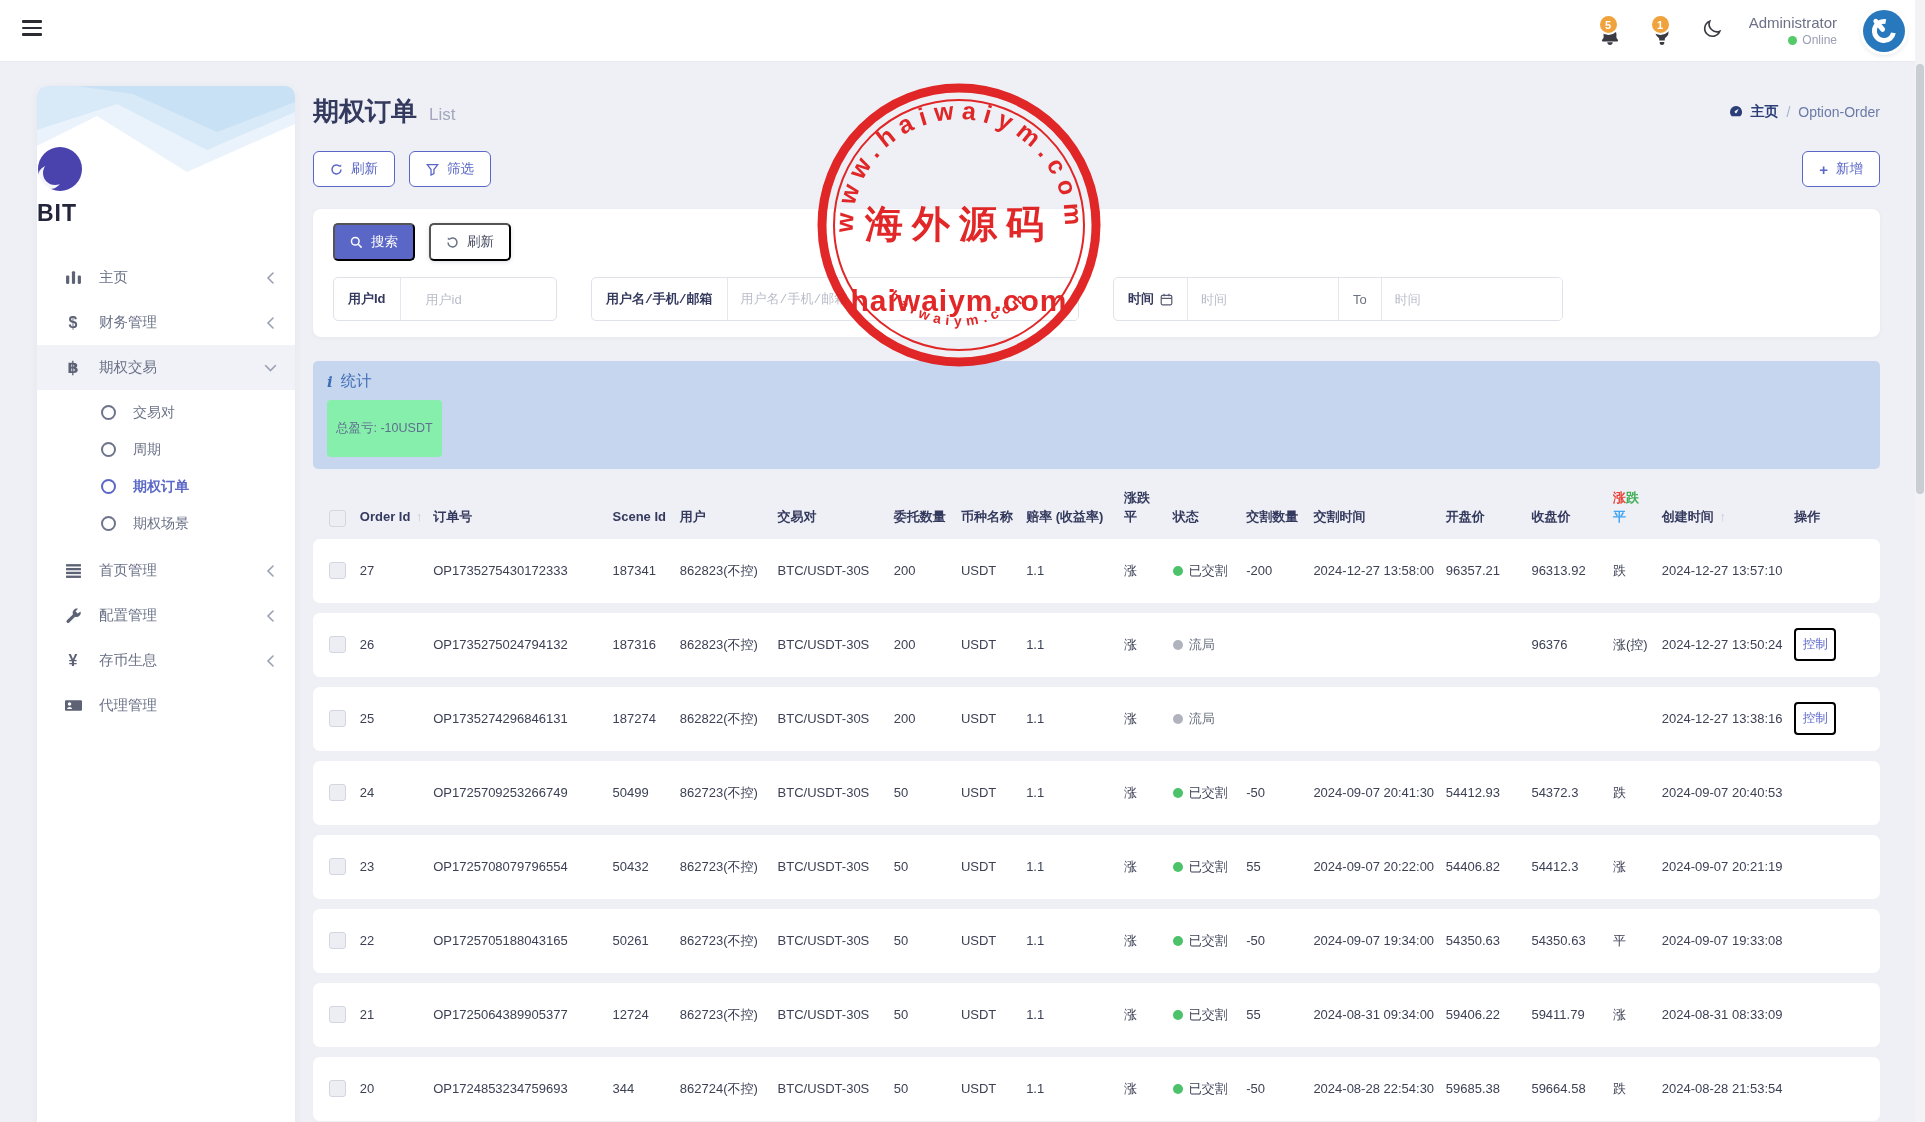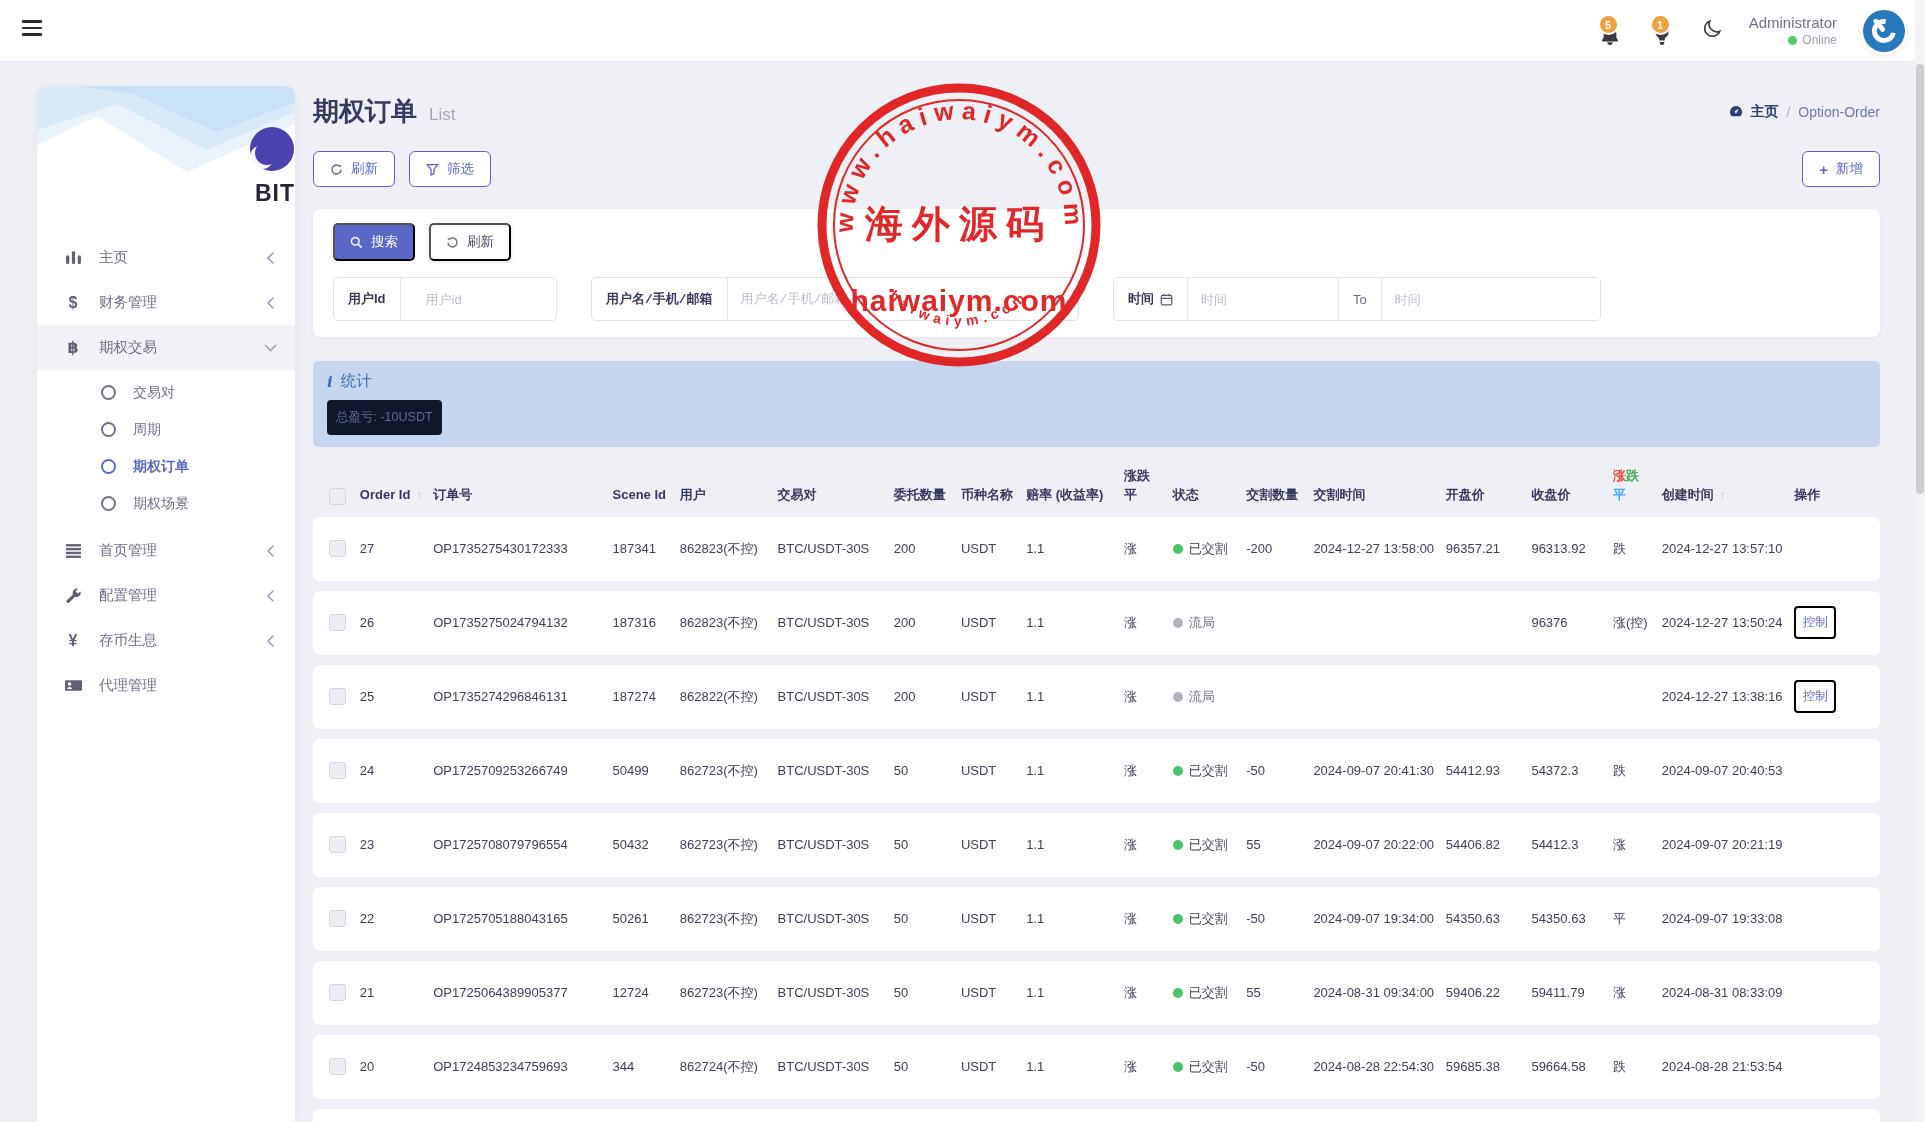"BIT" .logo-wrap { padding-top: 40px -> 60px; text-align: right -> left }
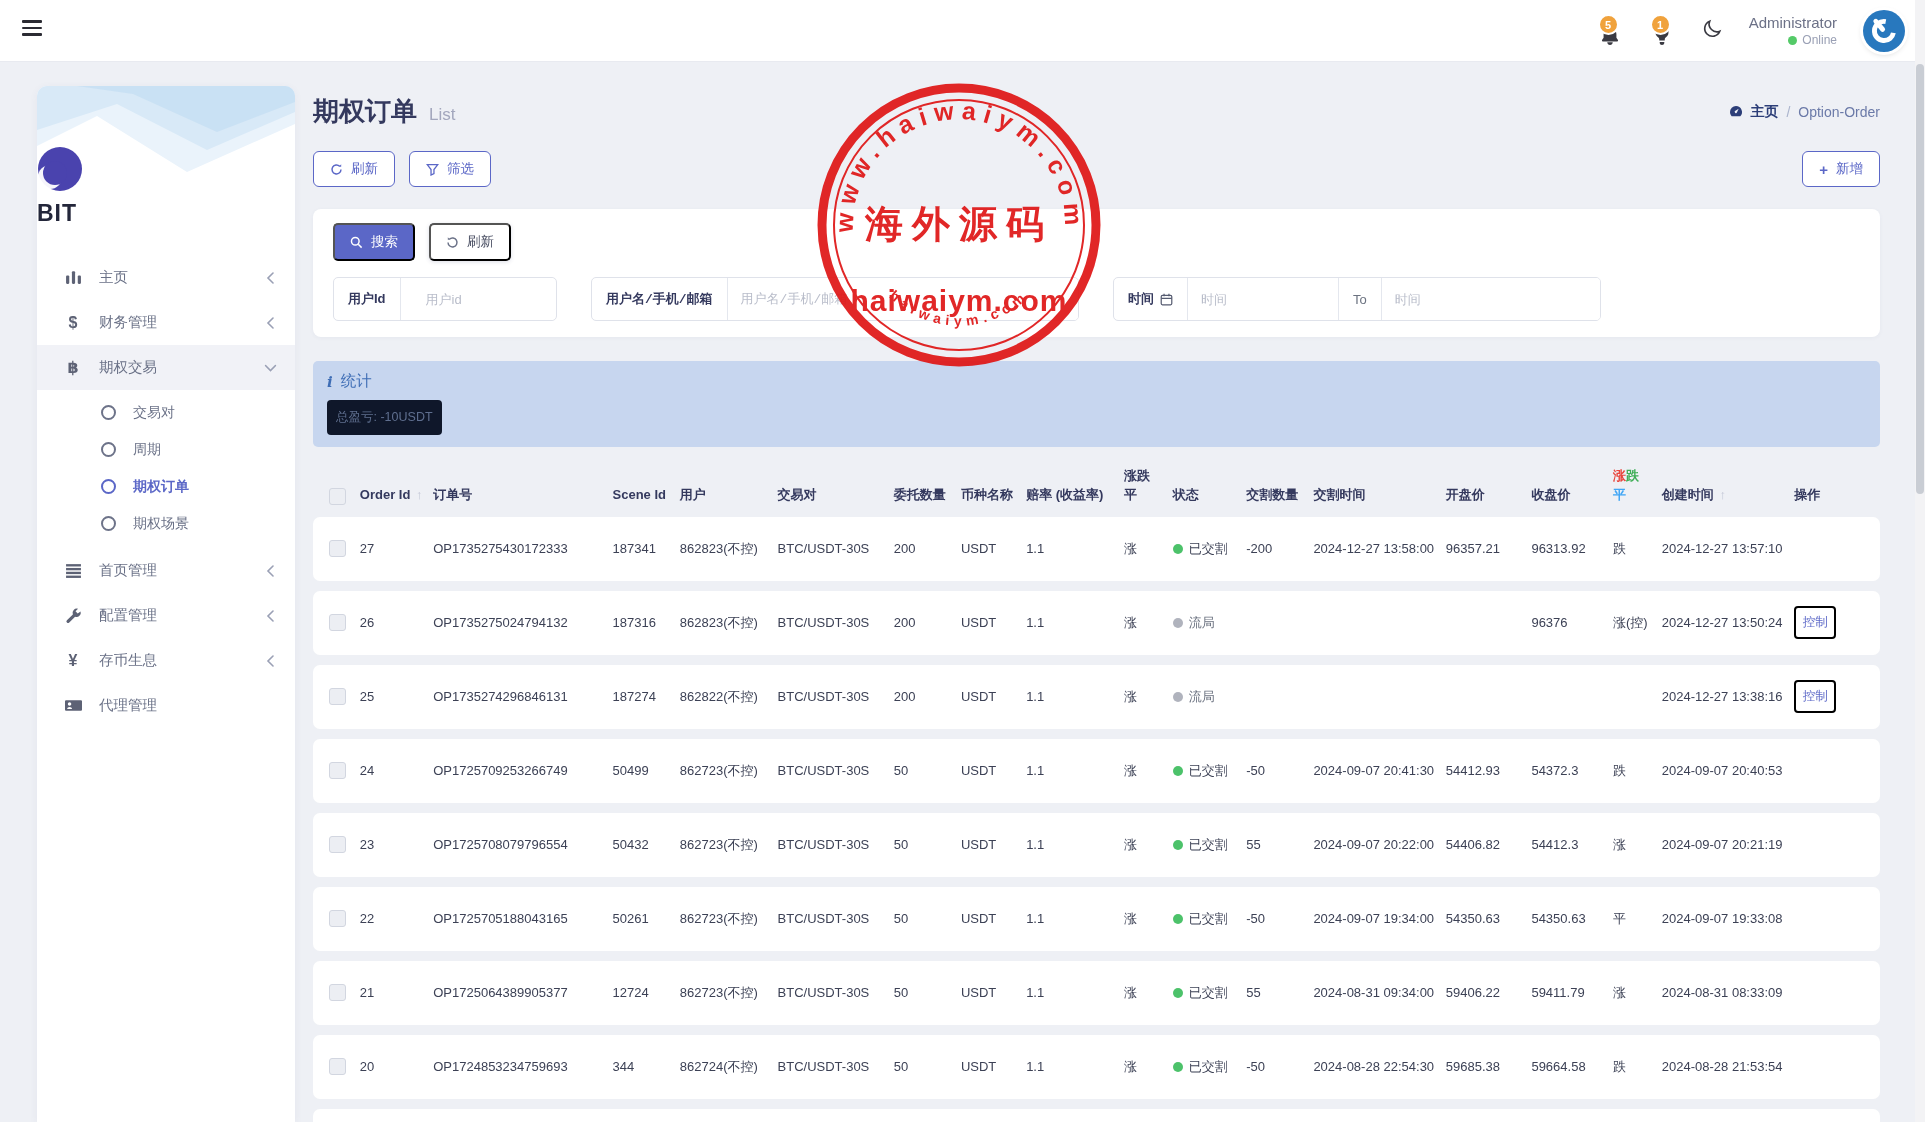"时间" div.igroup { width: 488px -> 450px }
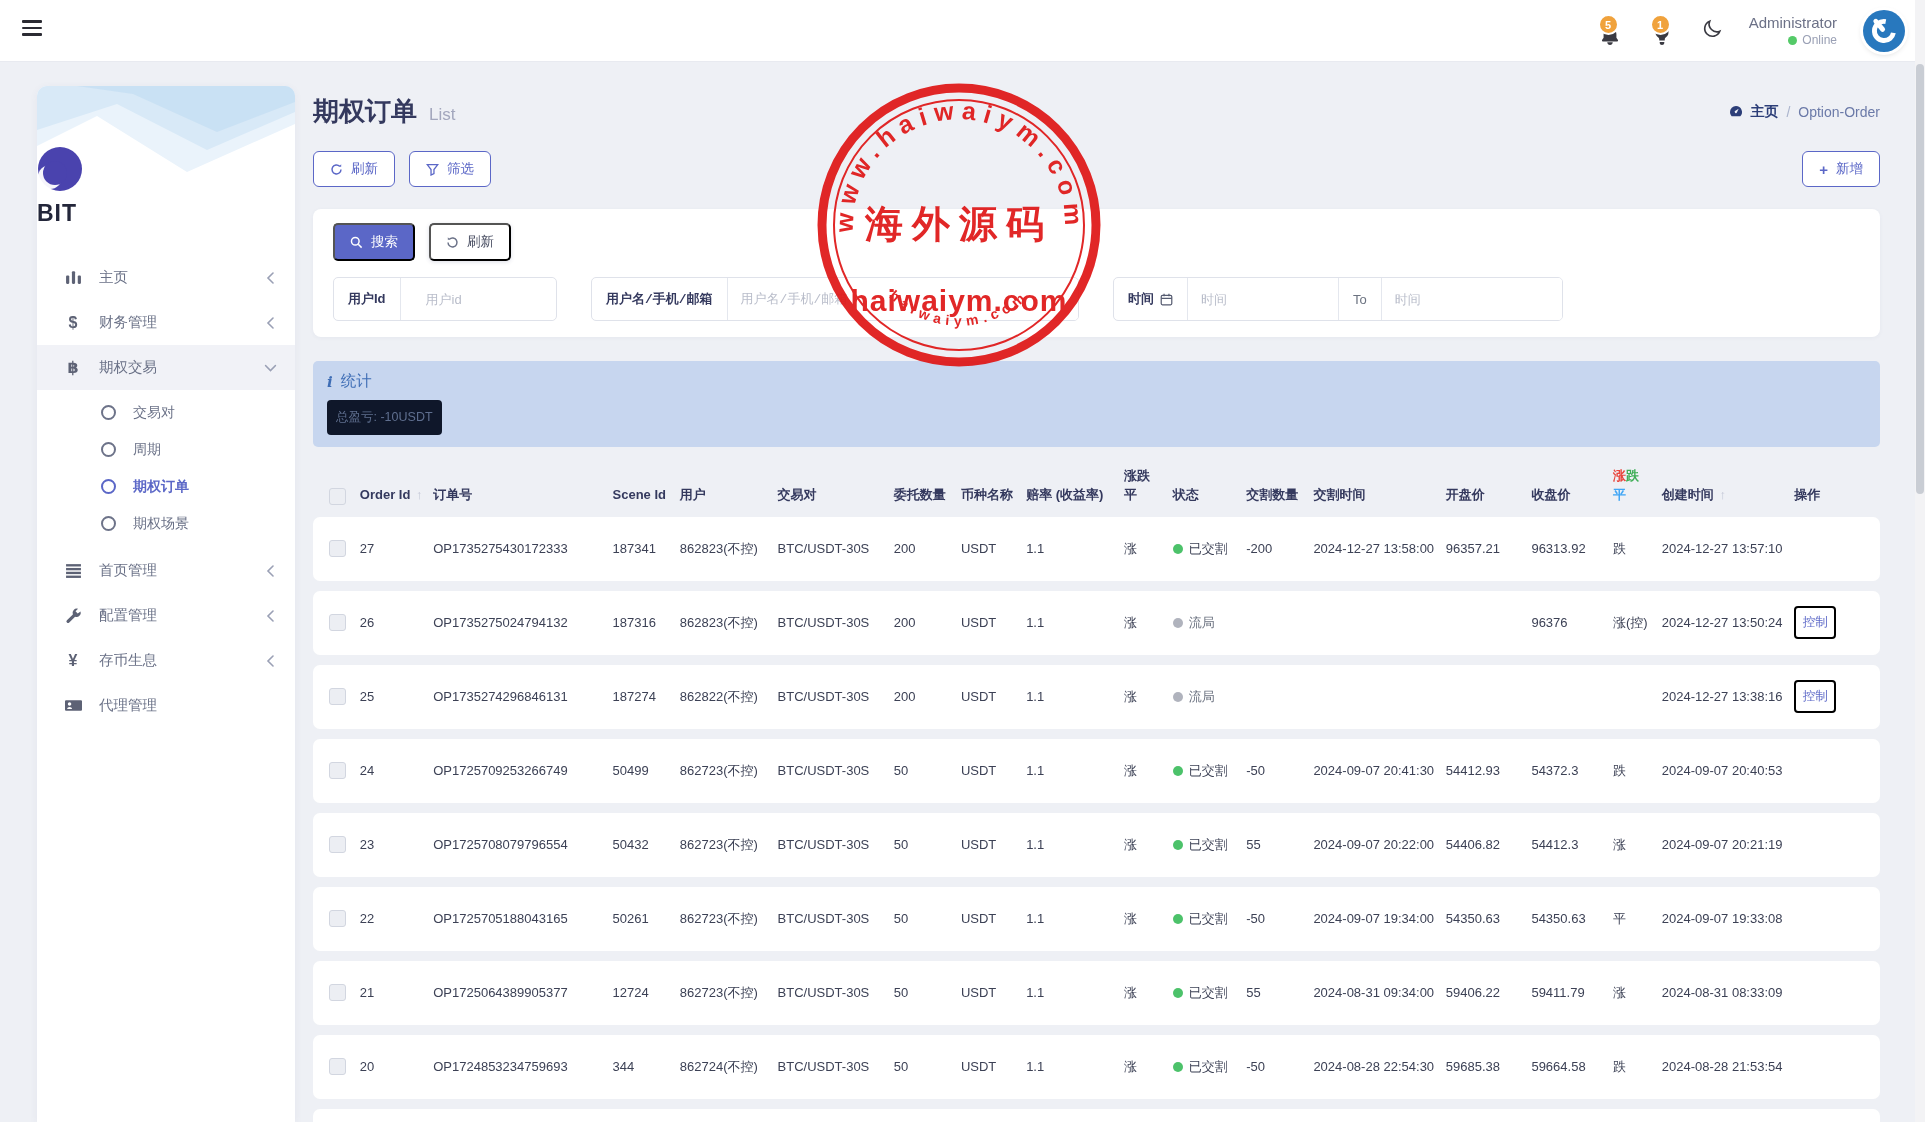"总盈亏: -10USDT" .stats-badge { background: #0f172a -> #86efac; padding: 9px 9px -> 20px 9px }
